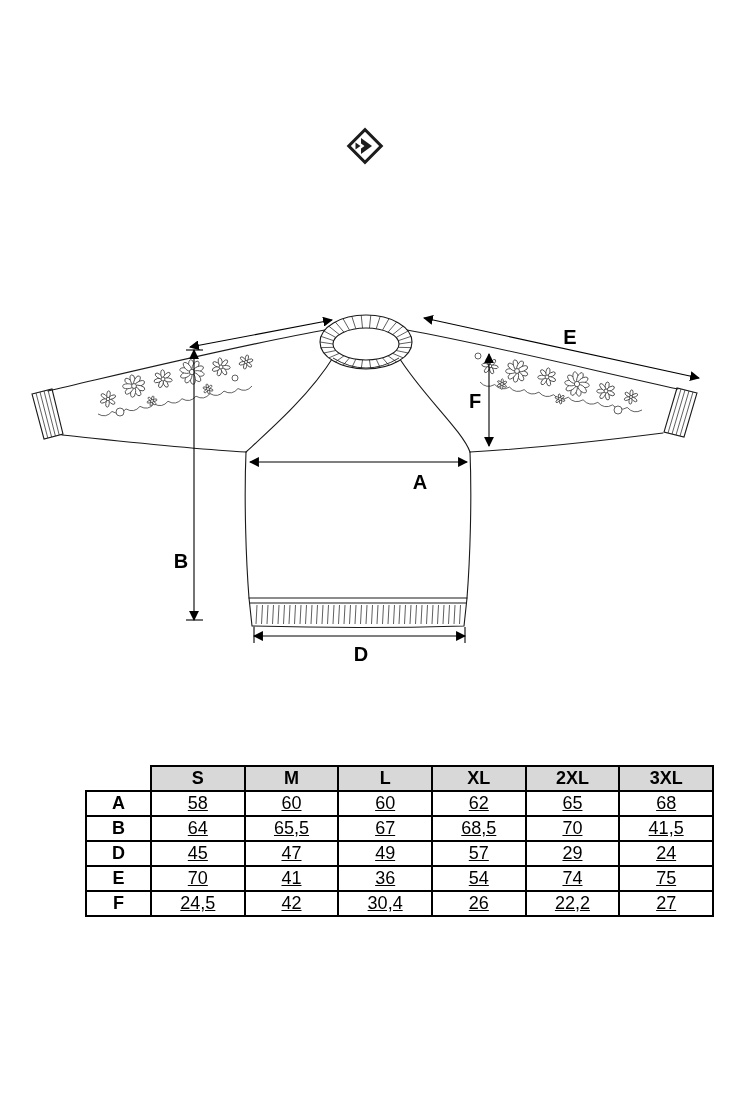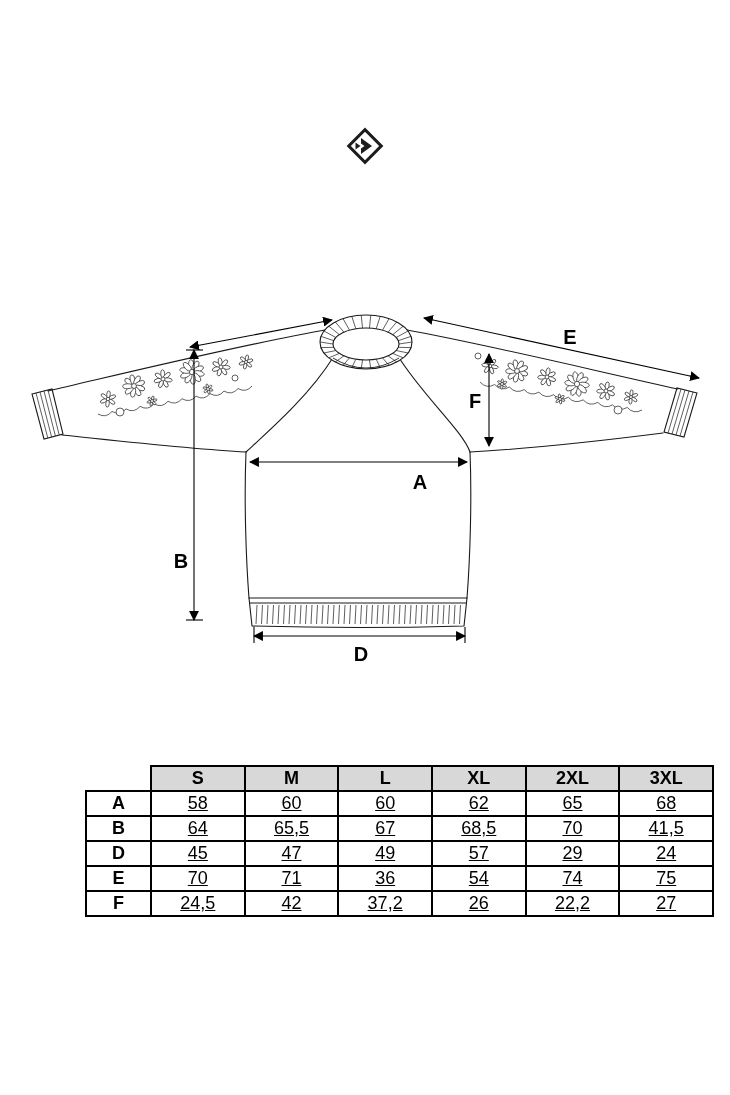"71" td { text: 71 -> 41 }
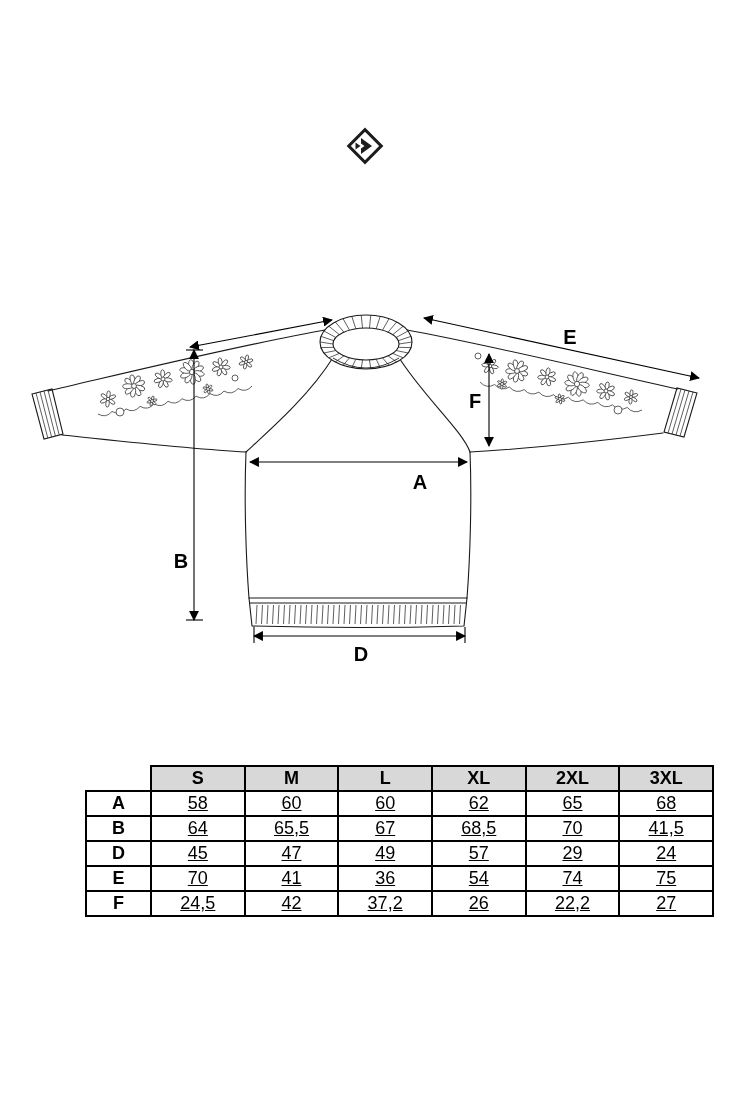"37,2" td { text: 37,2 -> 30,4 }
